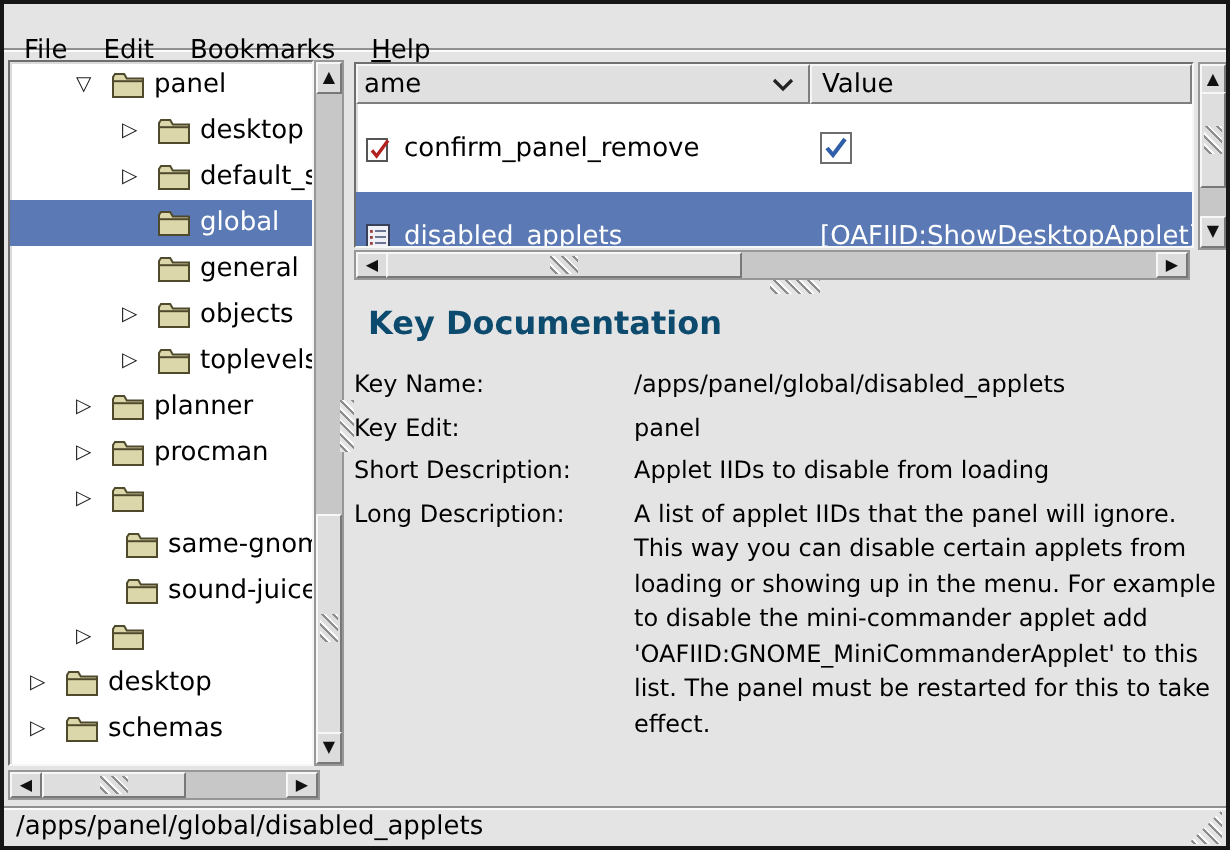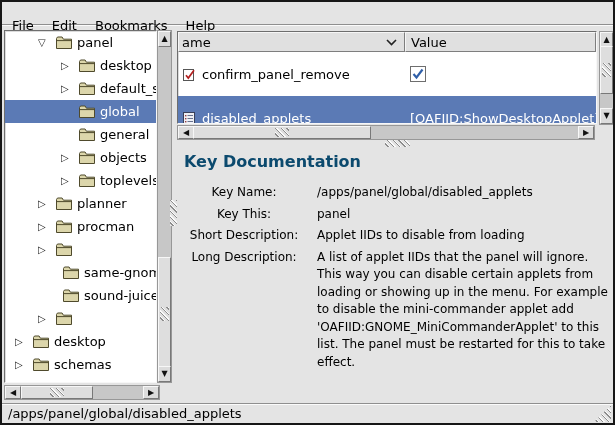"Key Name:" .doc-label { text-align: center -> left }
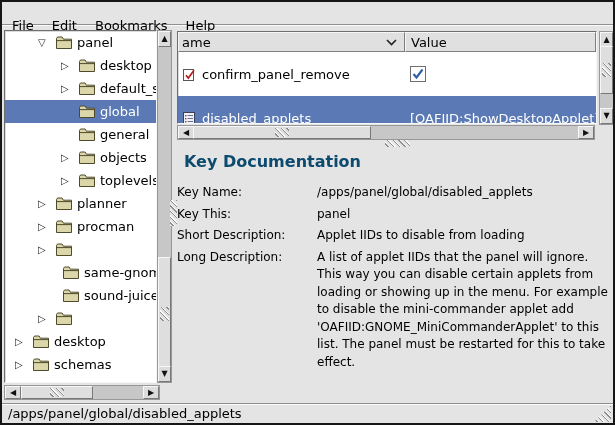"Key This:" span.doc-label { text: This -> Edit }
